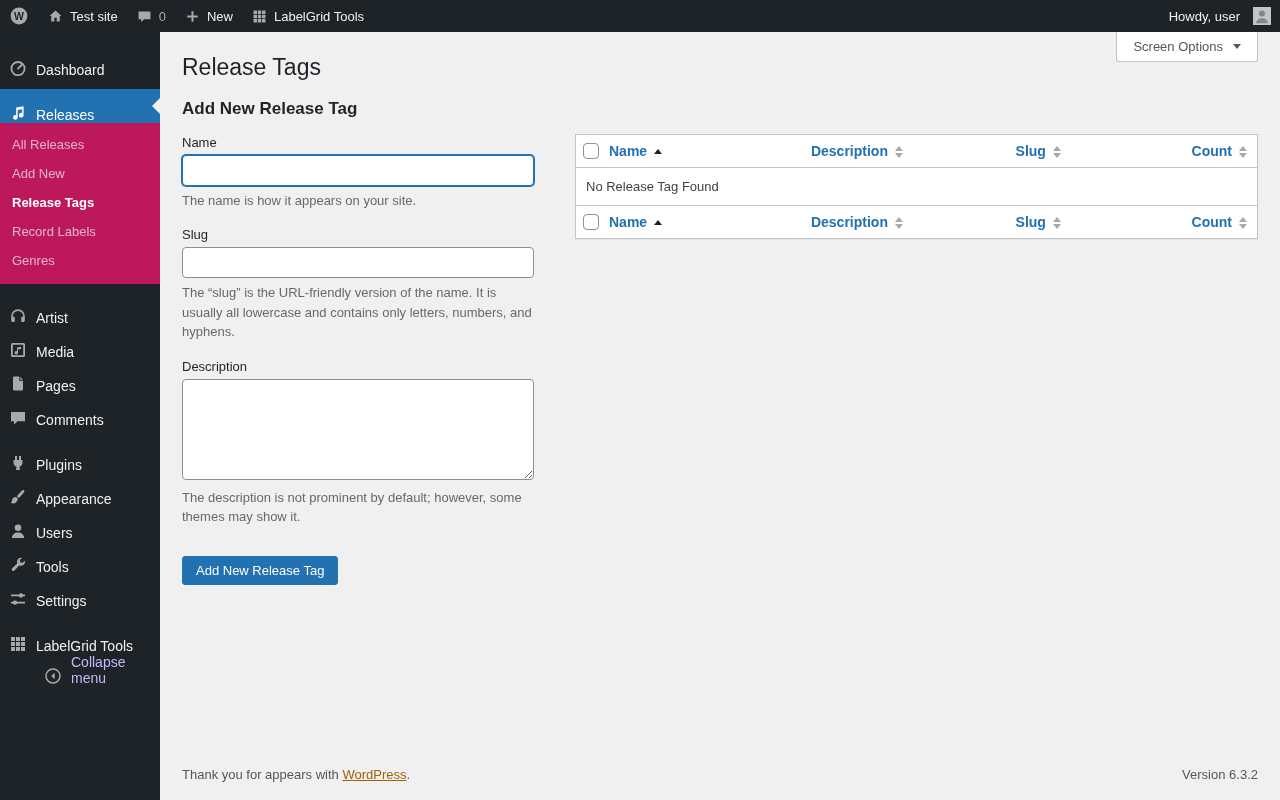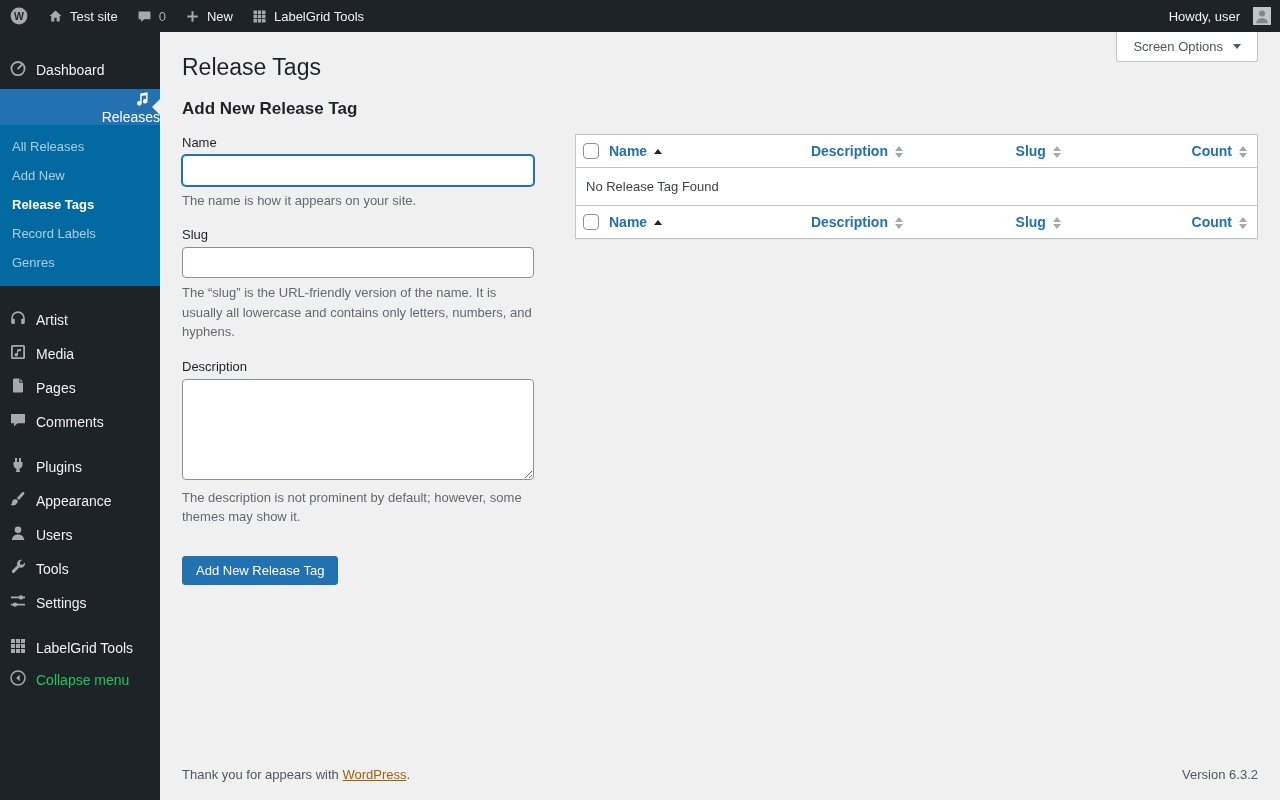"Releases" .menu-item.current-parent { flex-direction: column -> none }
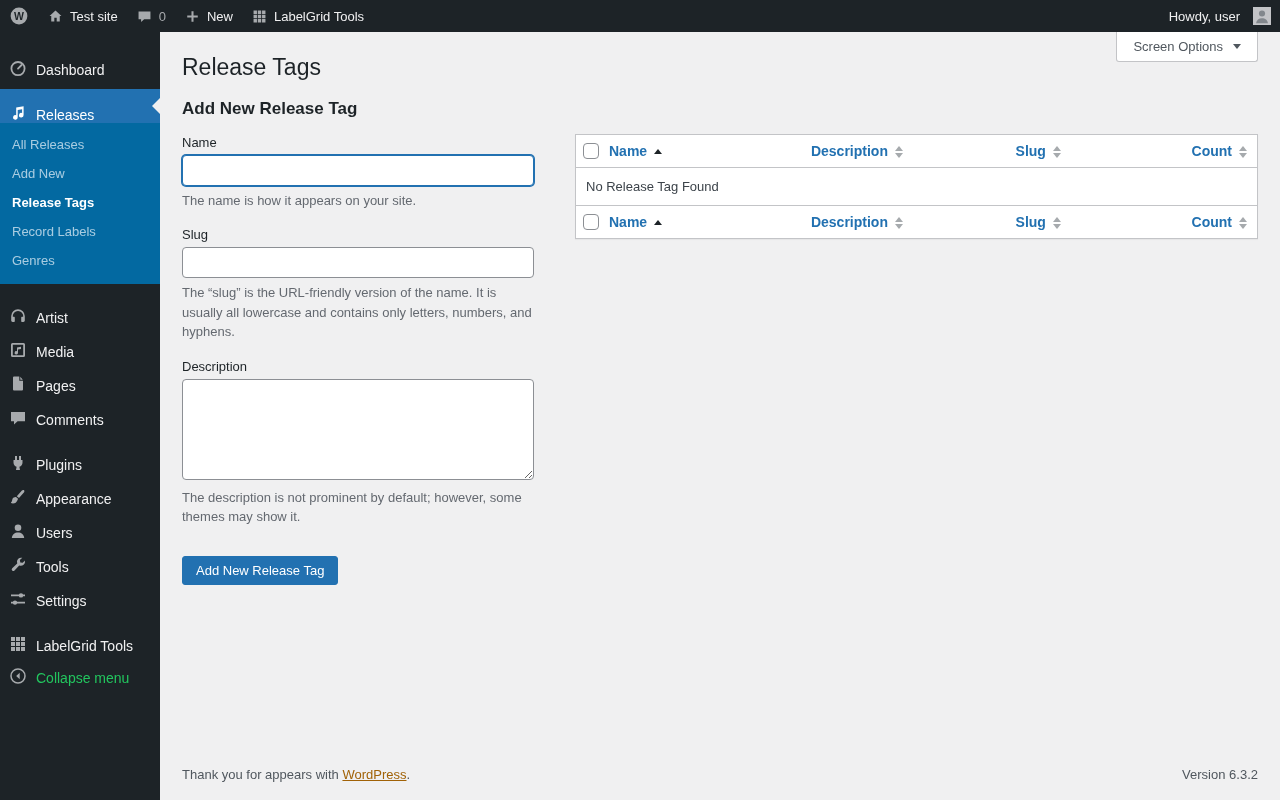"All Releases" .submenu { background: #0369a1 -> #be185d }
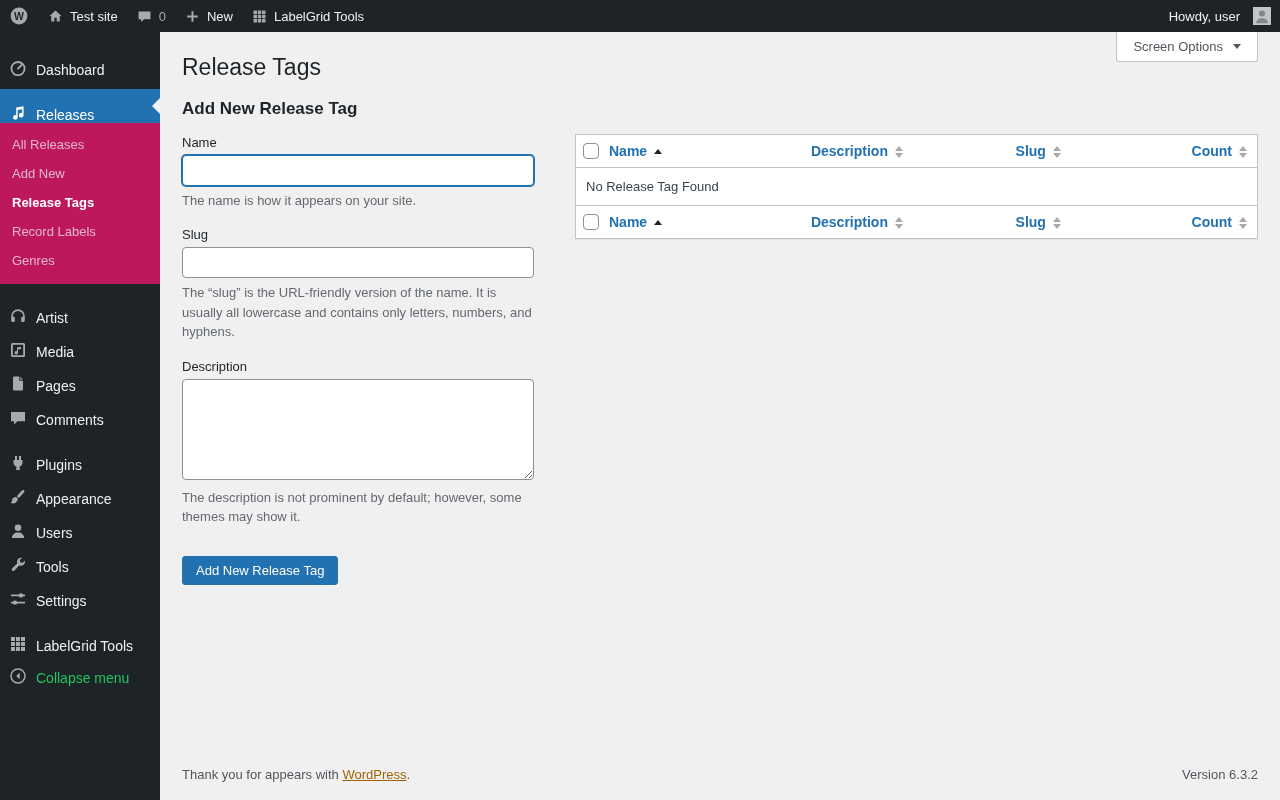"Collapse menu" .menu-item.collapse-btn { color: #22c55e -> #c4b5fd; padding-left: none -> 35px }
